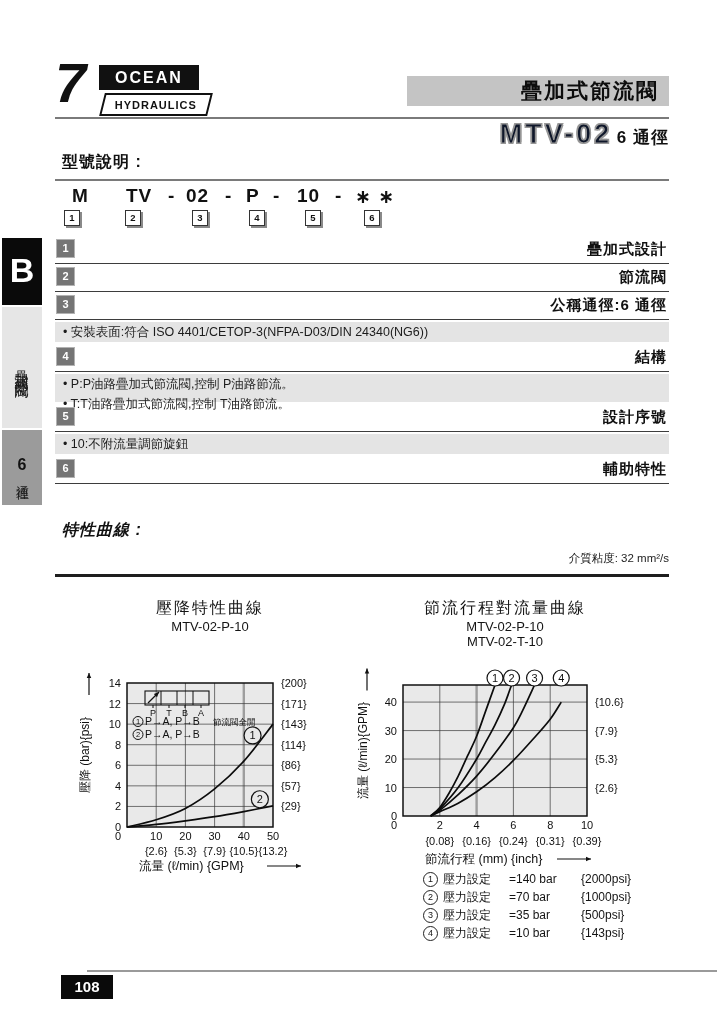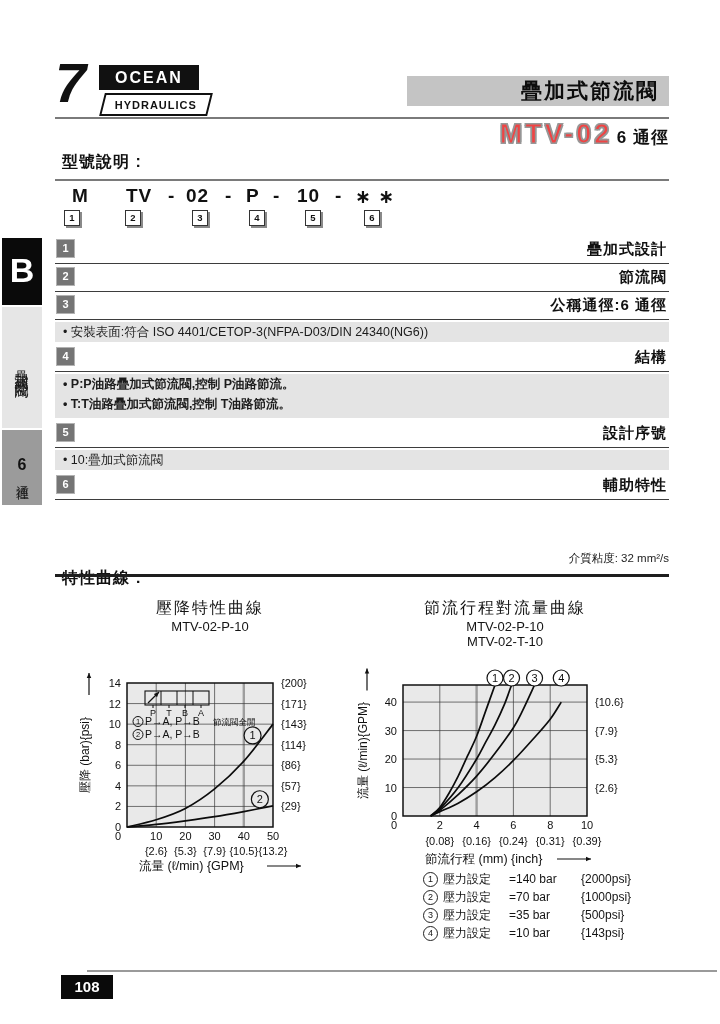"MTV-02" .model-big { color: #ef4444 -> #0f172a }
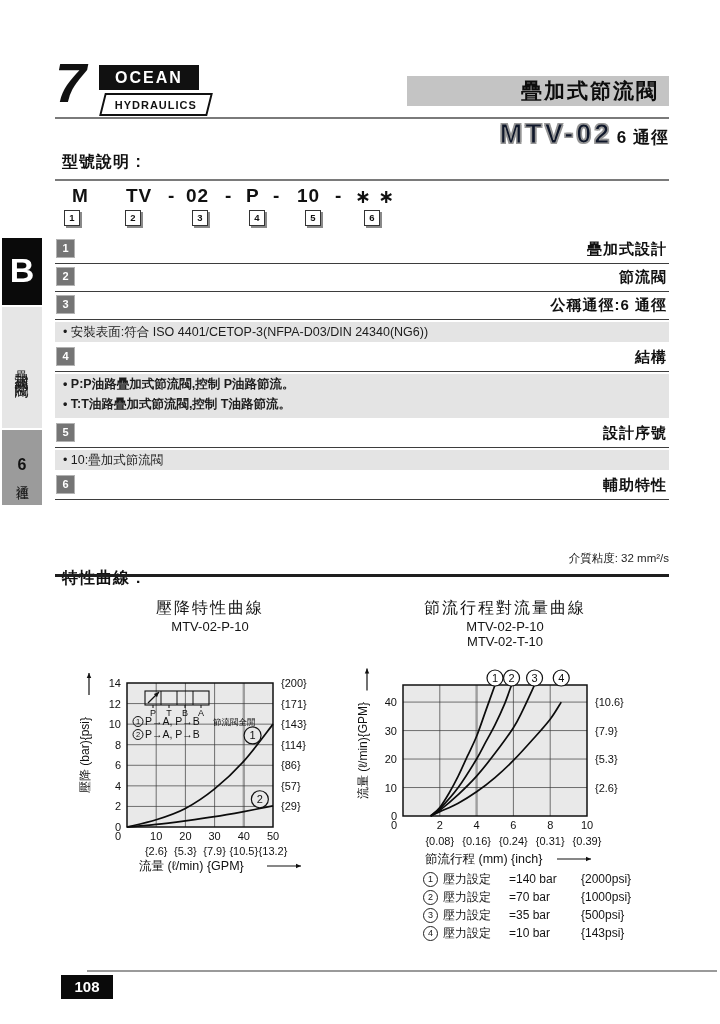"• P:P油路疊加式節流閥,控制 P油路節流。" .spec-note.two { font-weight: bold -> none; height: 44px -> 28px }
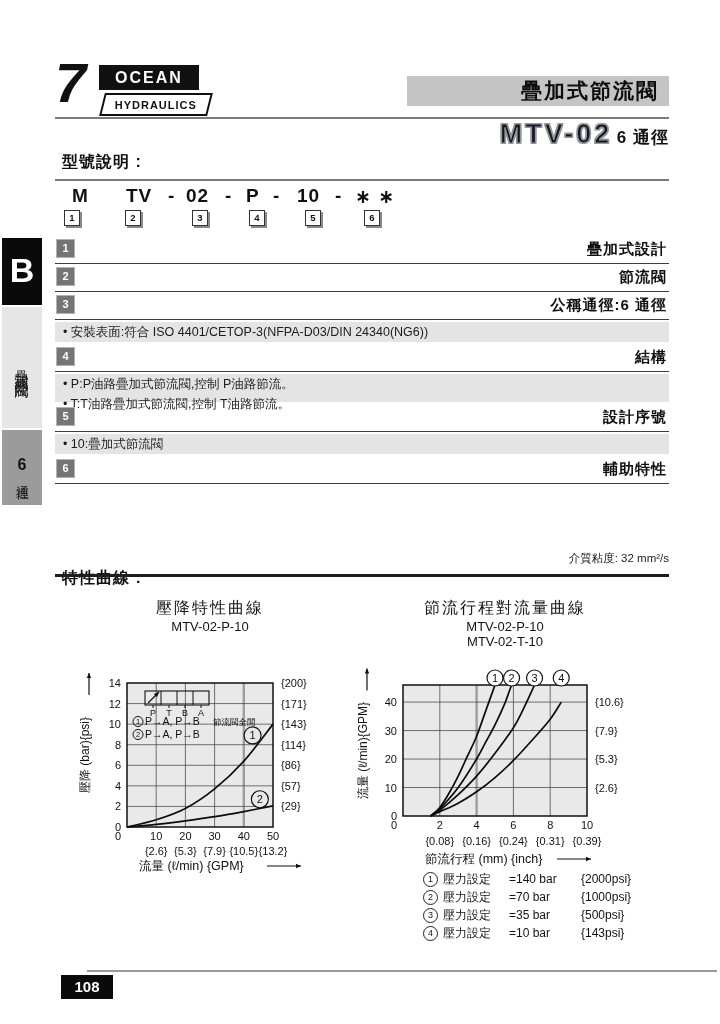"• 10:疊加式節流閥" span { text: 10:疊加式節流閥 -> 10:不附流量調節旋鈕 }
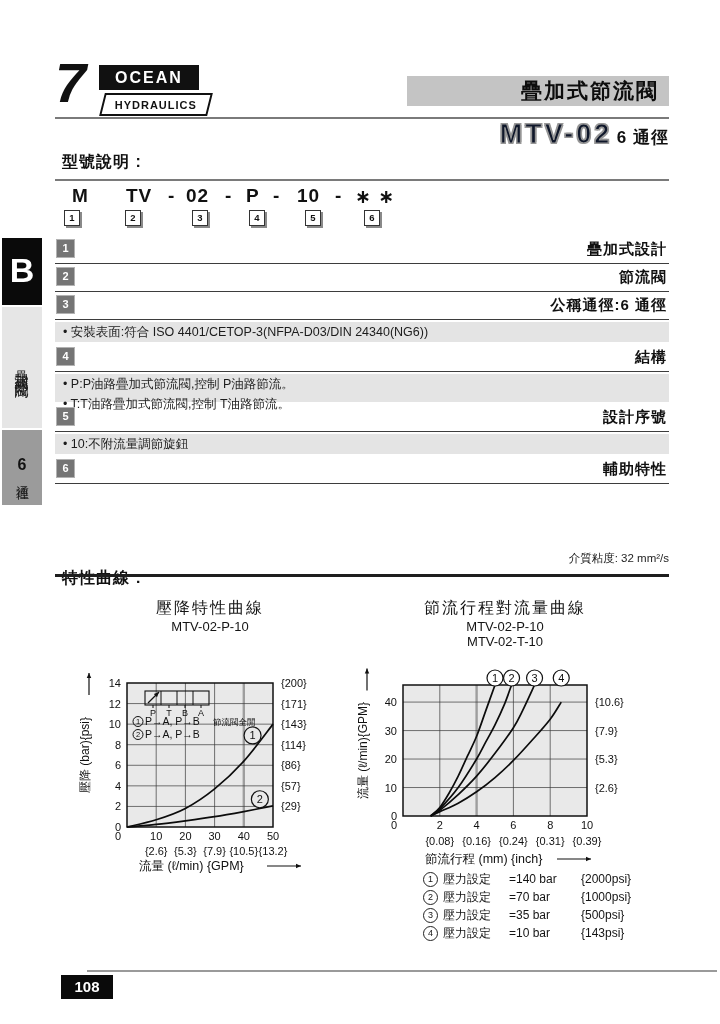"特性曲線 :" div.abs { font-style: none -> italic; top: 568px -> 520px }
